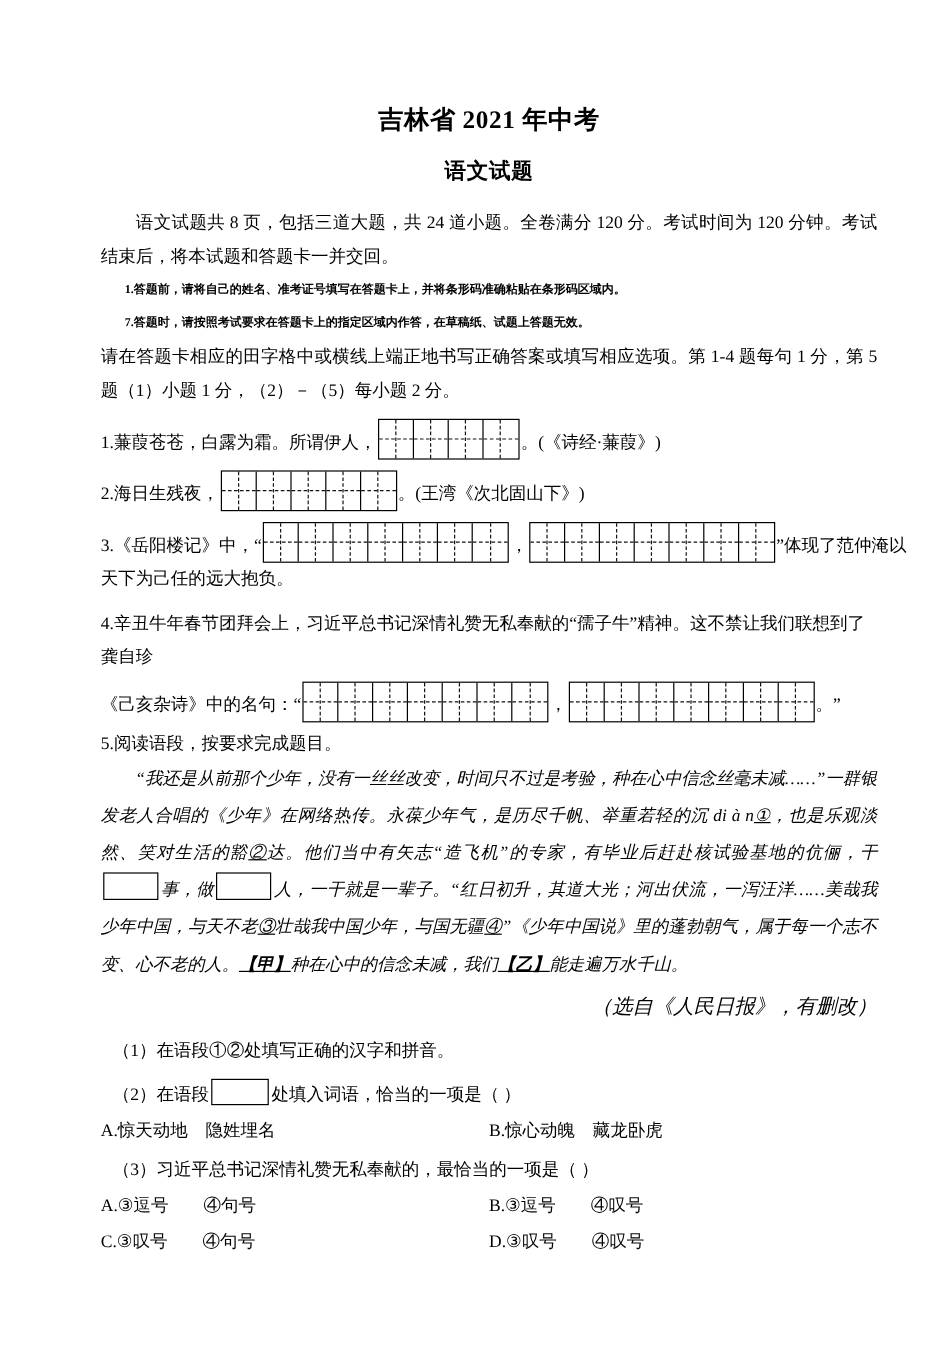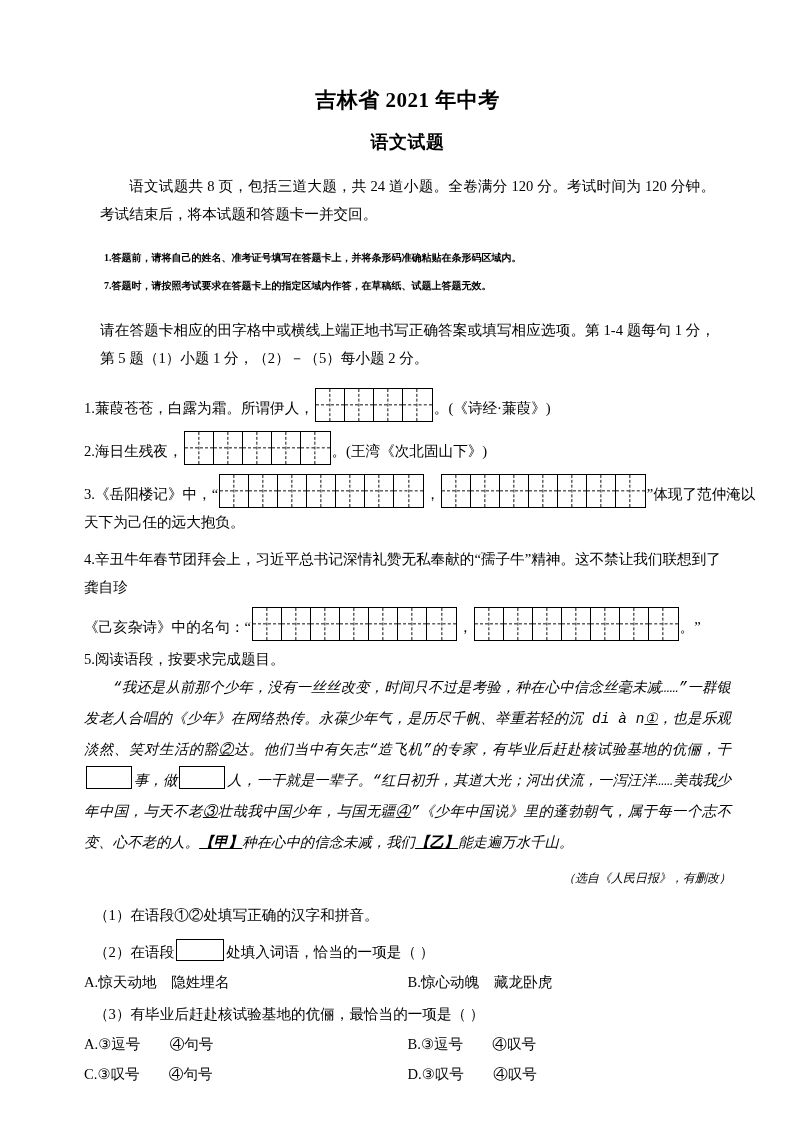"语文试题共 8 页，包括三道大题，共 24 道小题。全卷满分" p { margin: 16px -> 0 }
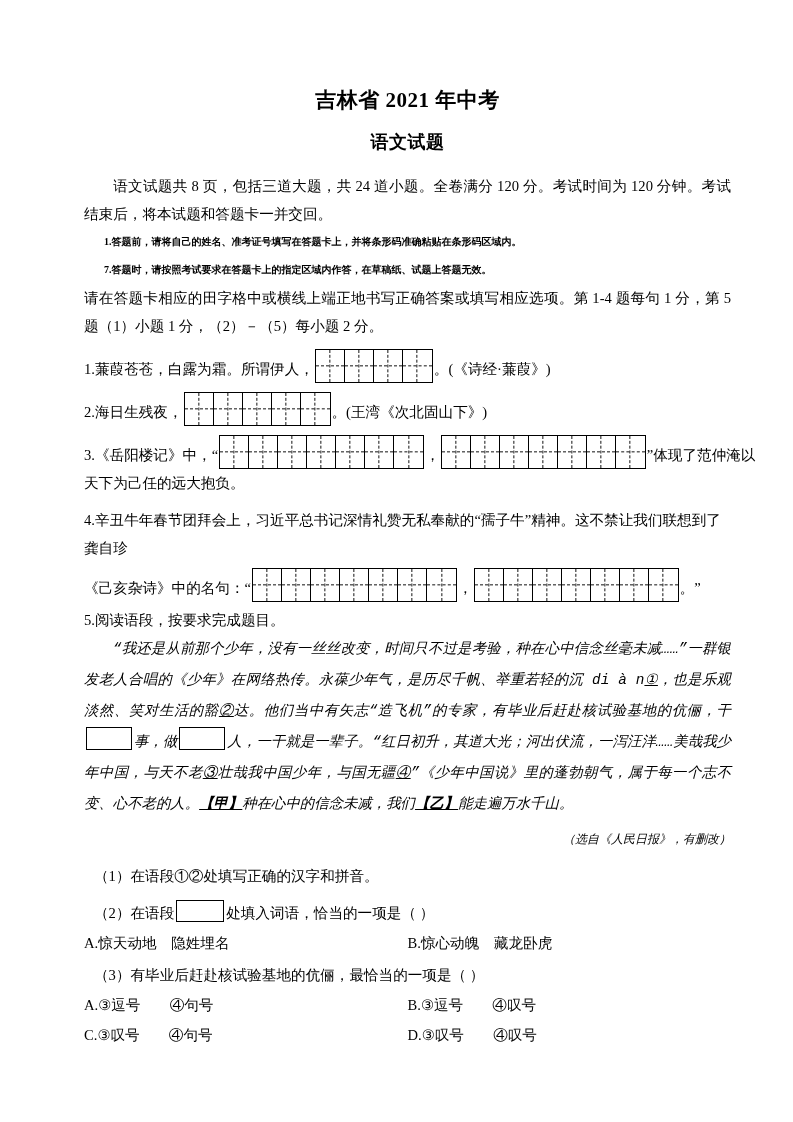"“我还是从前那个少年，没有一丝丝改变，时间只不过是考验，种在心中信念丝毫未减……" .passage { font-family: Liberation Mono, monospace -> Liberation Serif, serif }
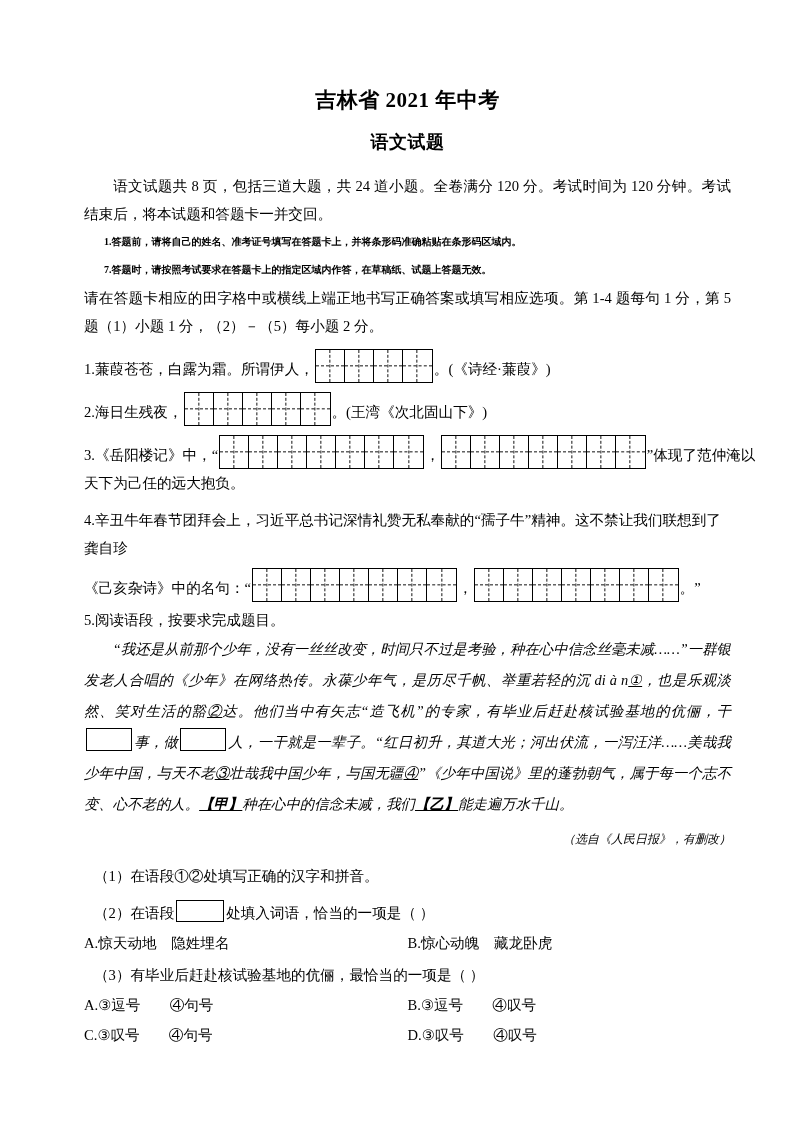"（选自《人民日报》，有删改）" .src-line { font-size: 12px -> 17px }
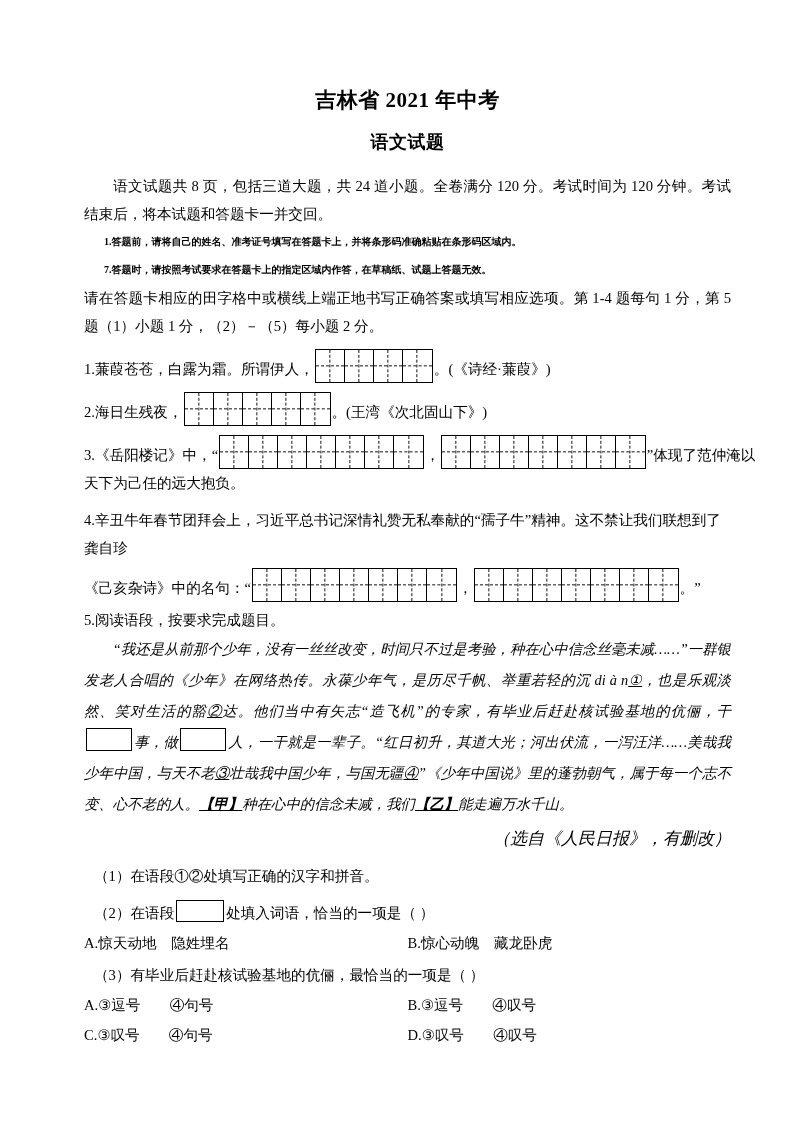"有毕业后赶赴核试验基地的伉俪，最恰当的一项是（ ）" span { text: 有毕业后赶赴核试验基地的伉俪 -> 习近平总书记深情礼赞无私奉献的 }
